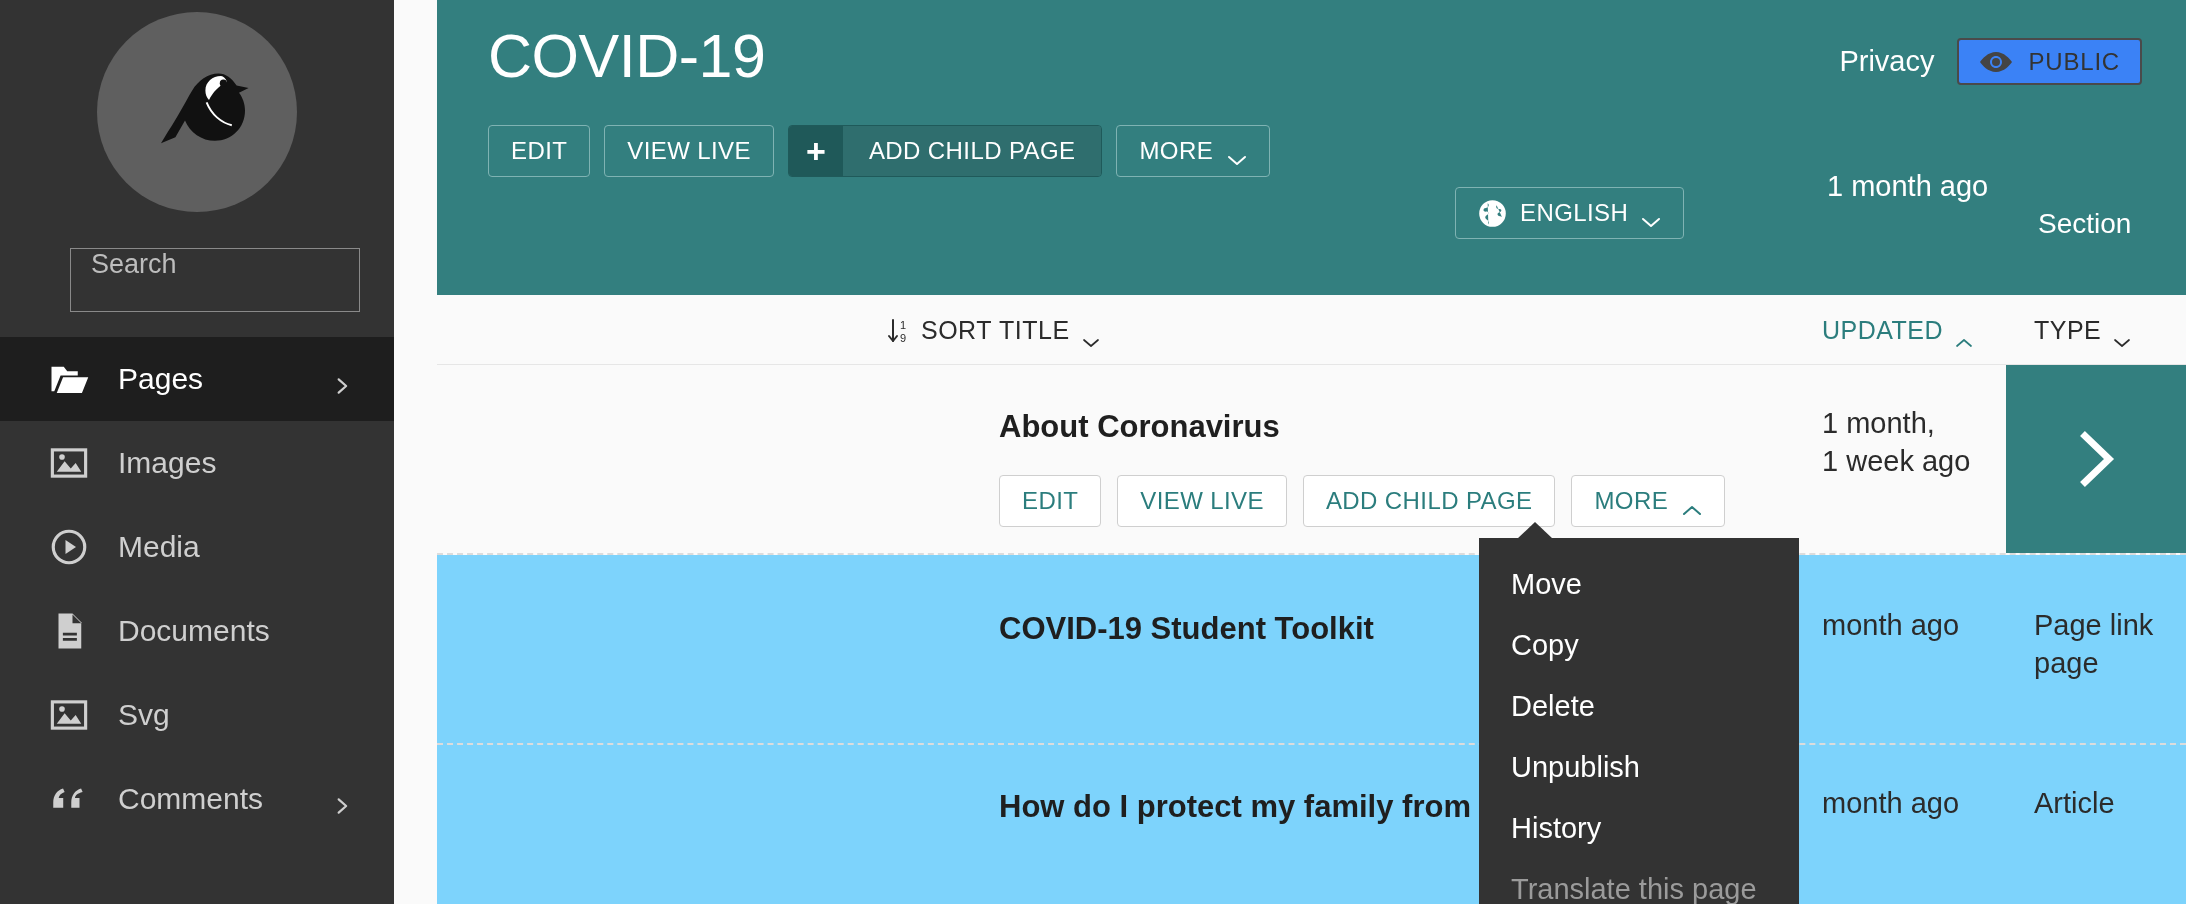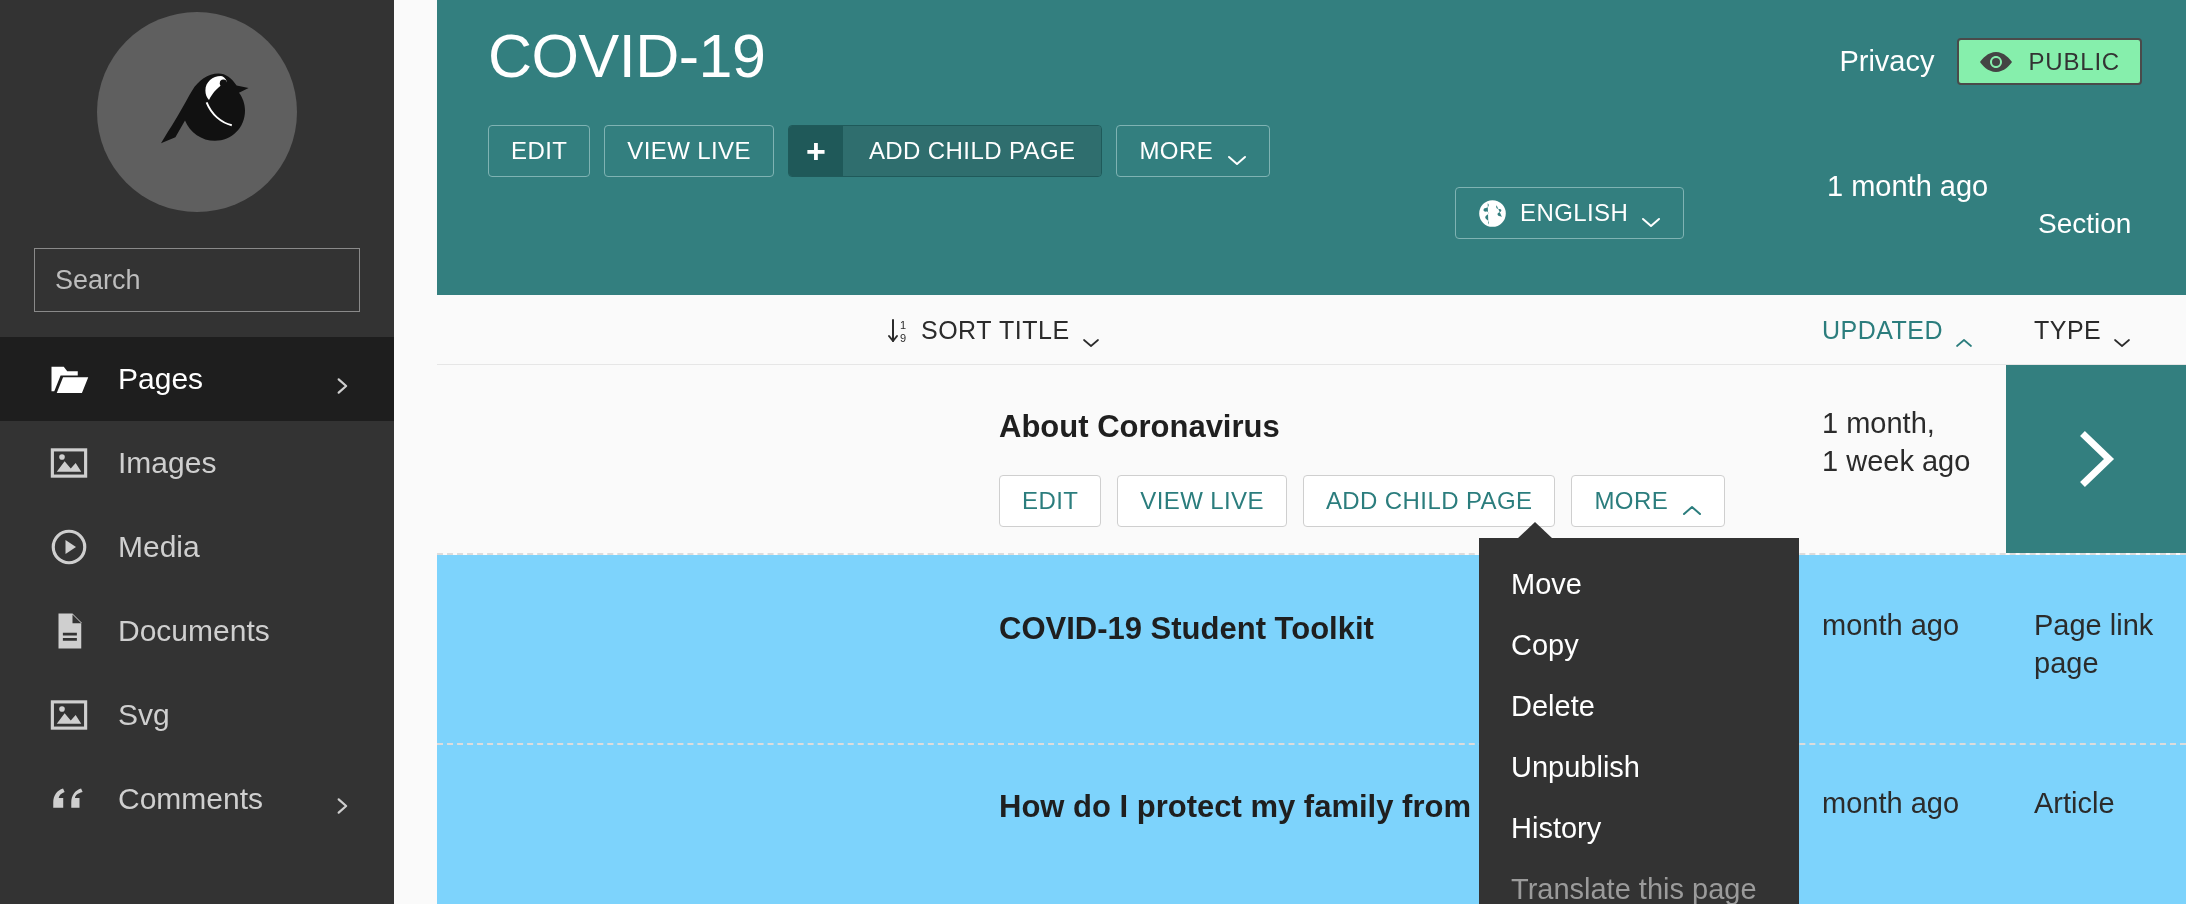"PUBLIC" .privacy-pill { background: #86efac -> #3b82f6 }
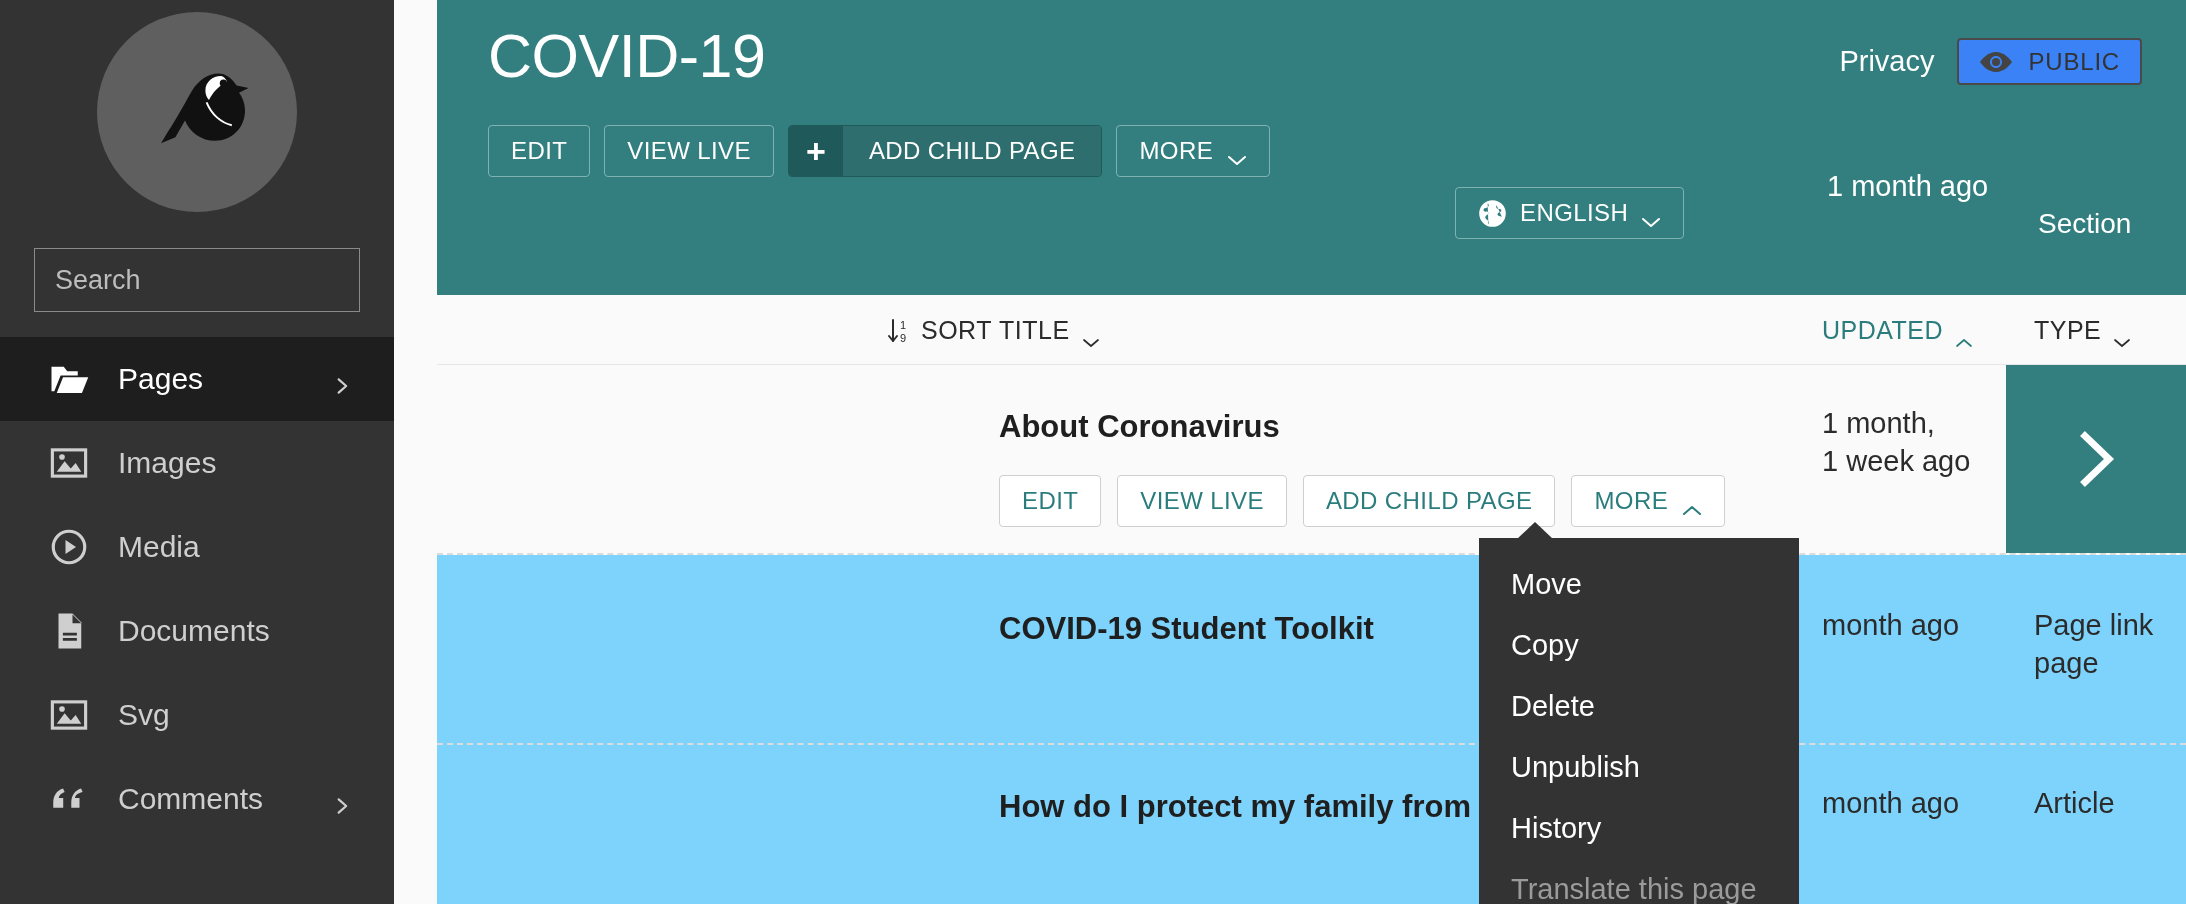"Search" .search-box { align-items: center -> flex-start; margin-left: none -> 36px }
